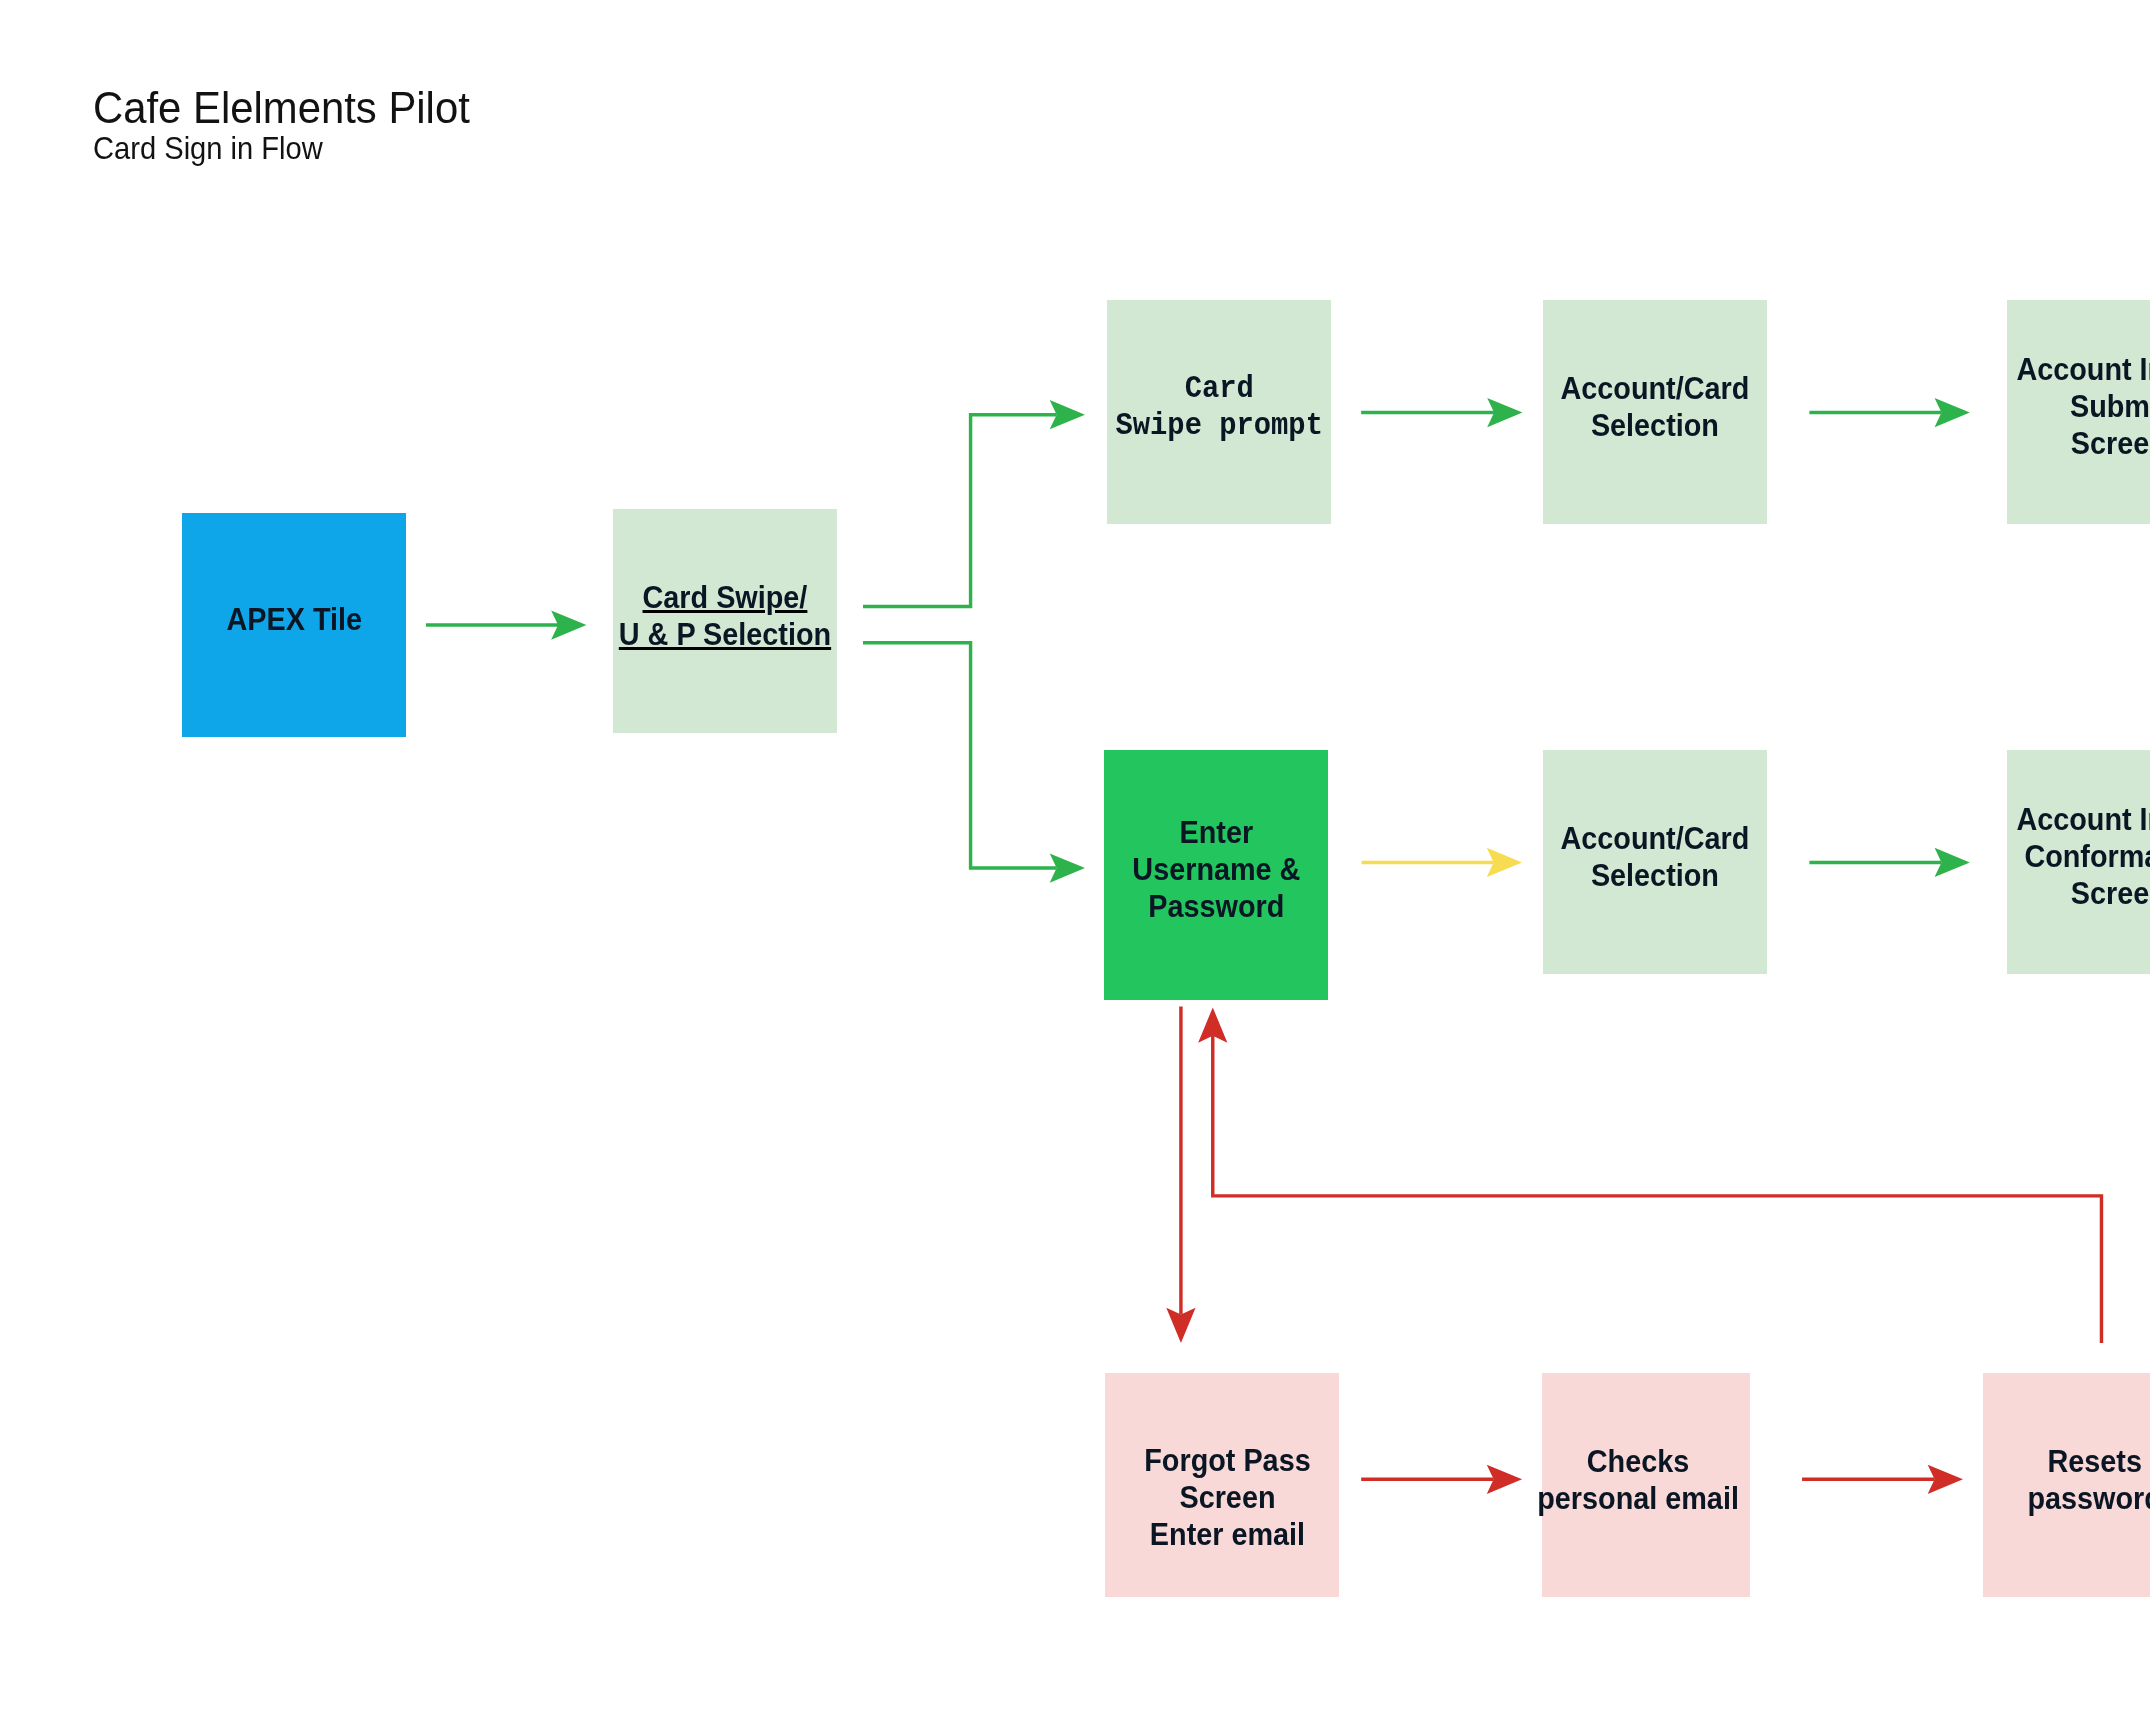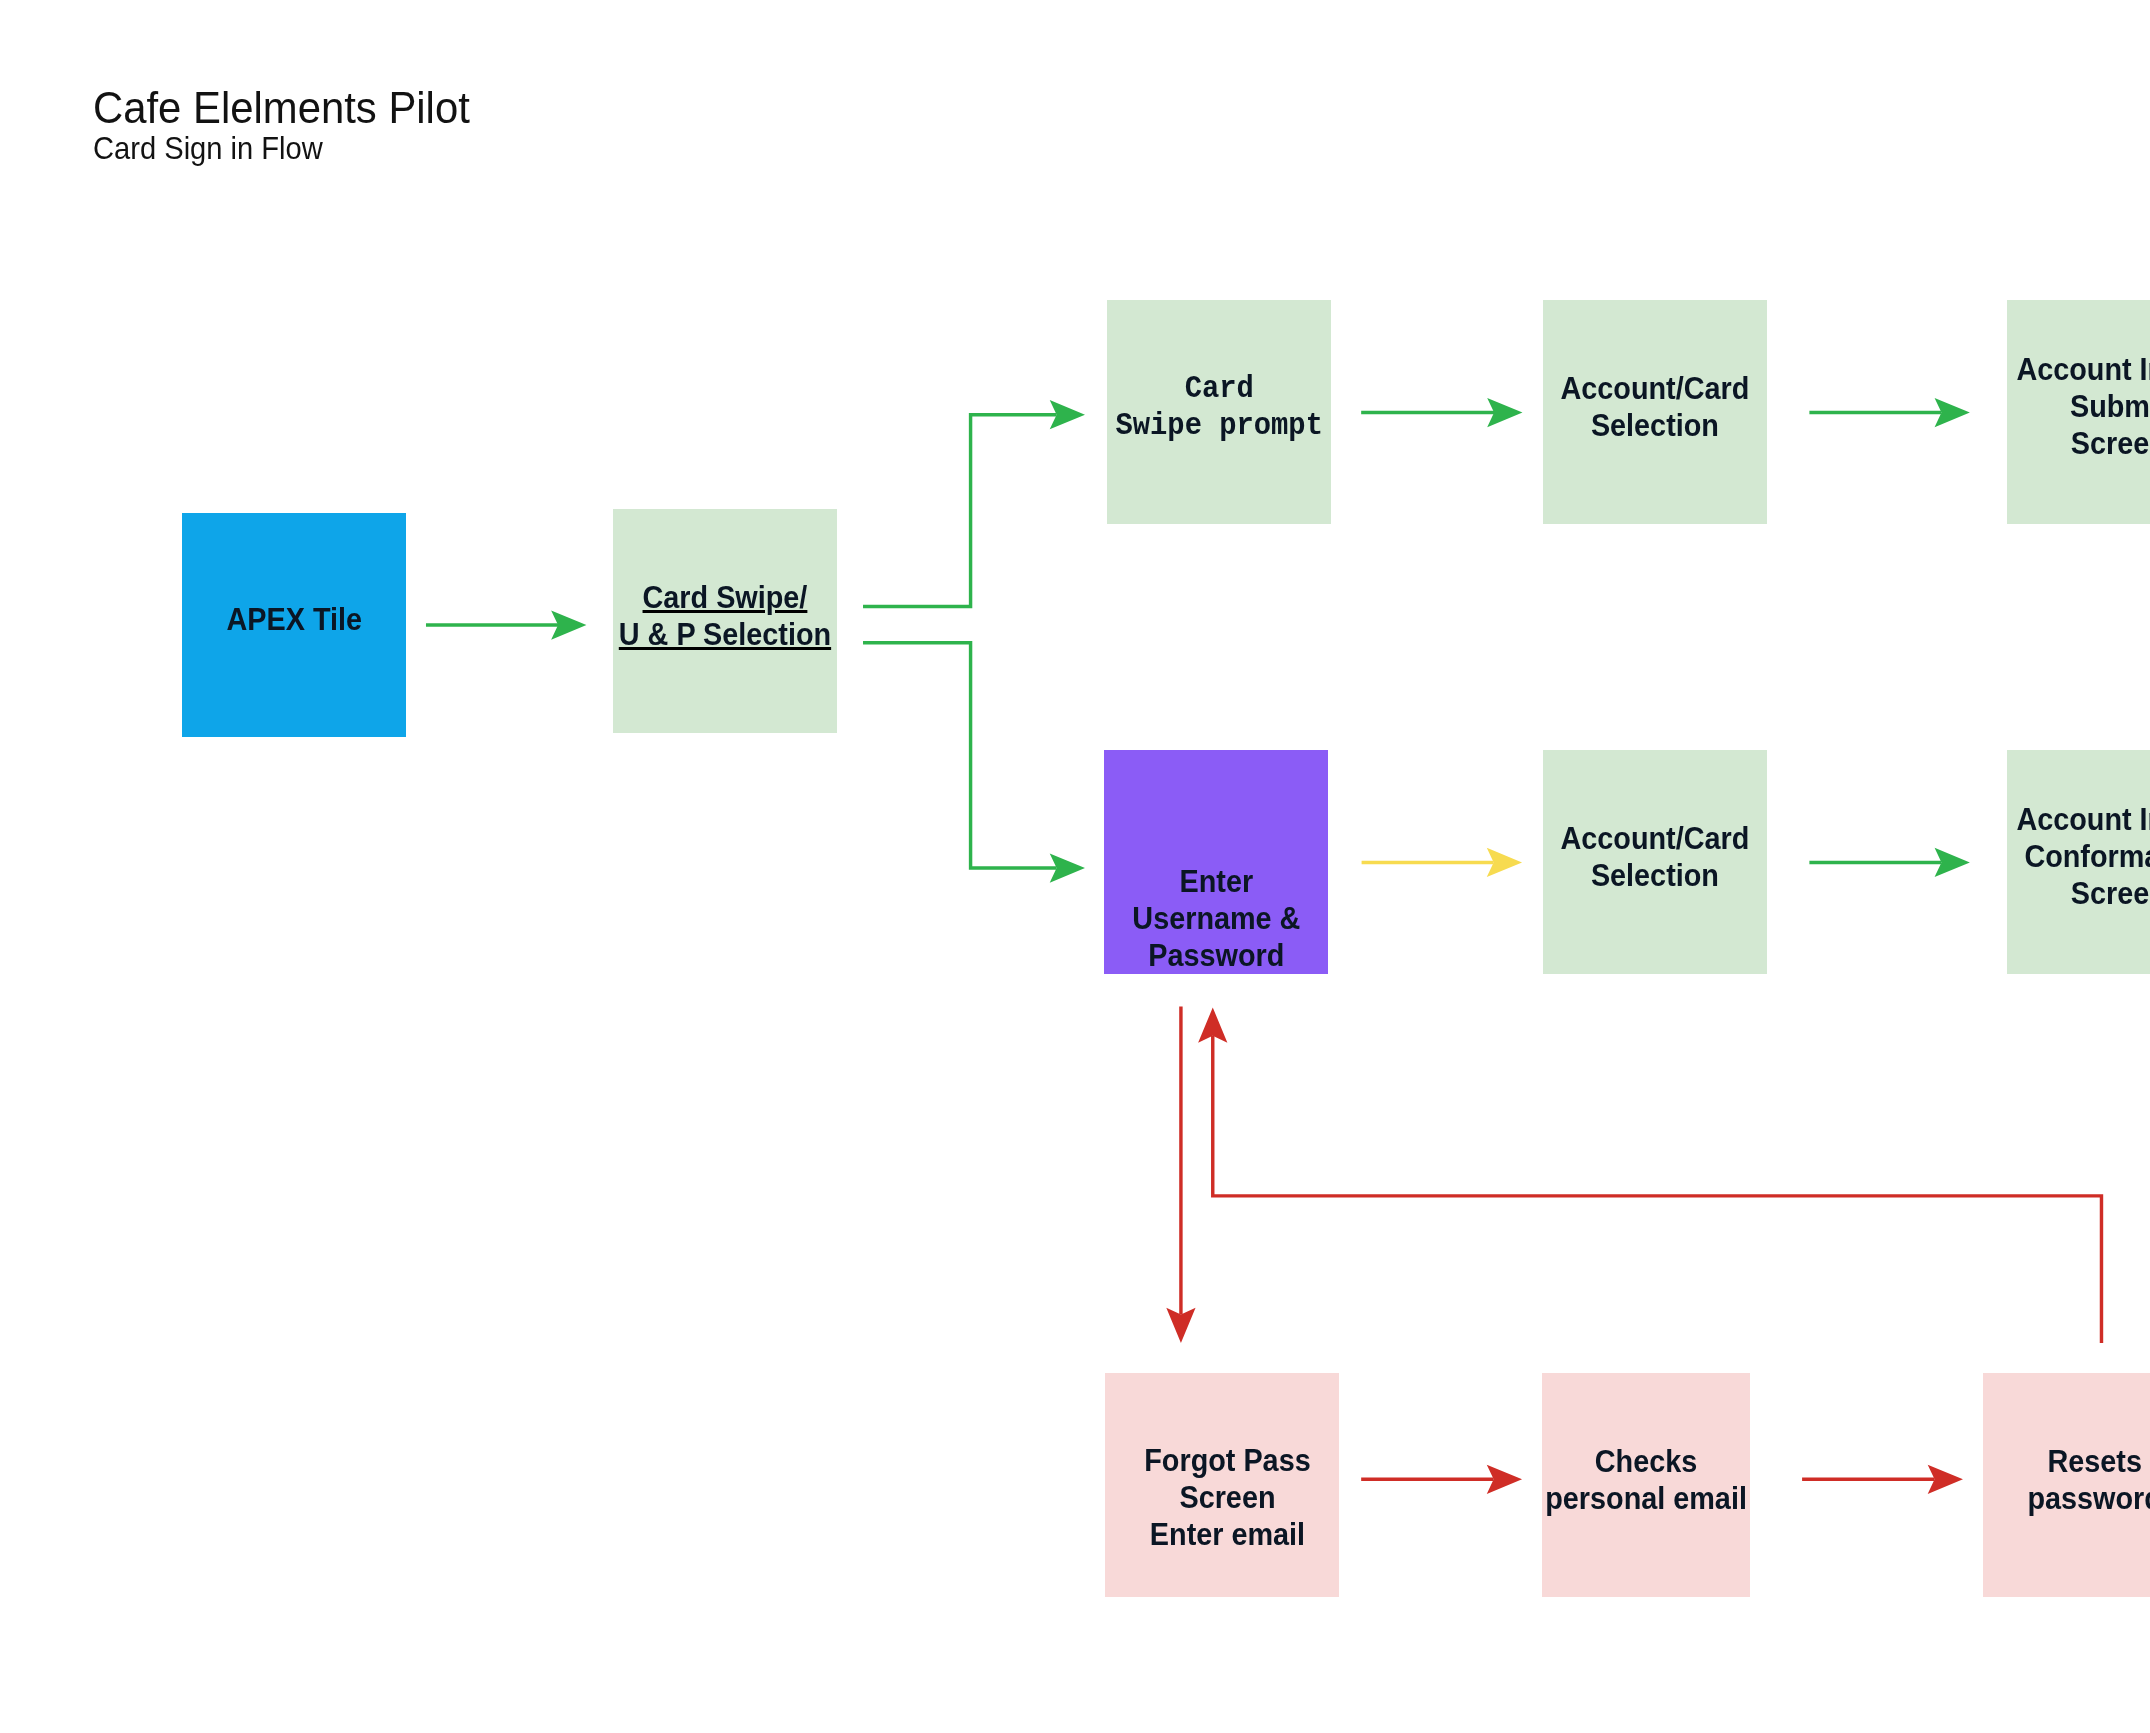"Enter" div.node { align-items: flex-end -> none; background: #8b5cf6 -> #22c55e; height: 224px -> 250px }
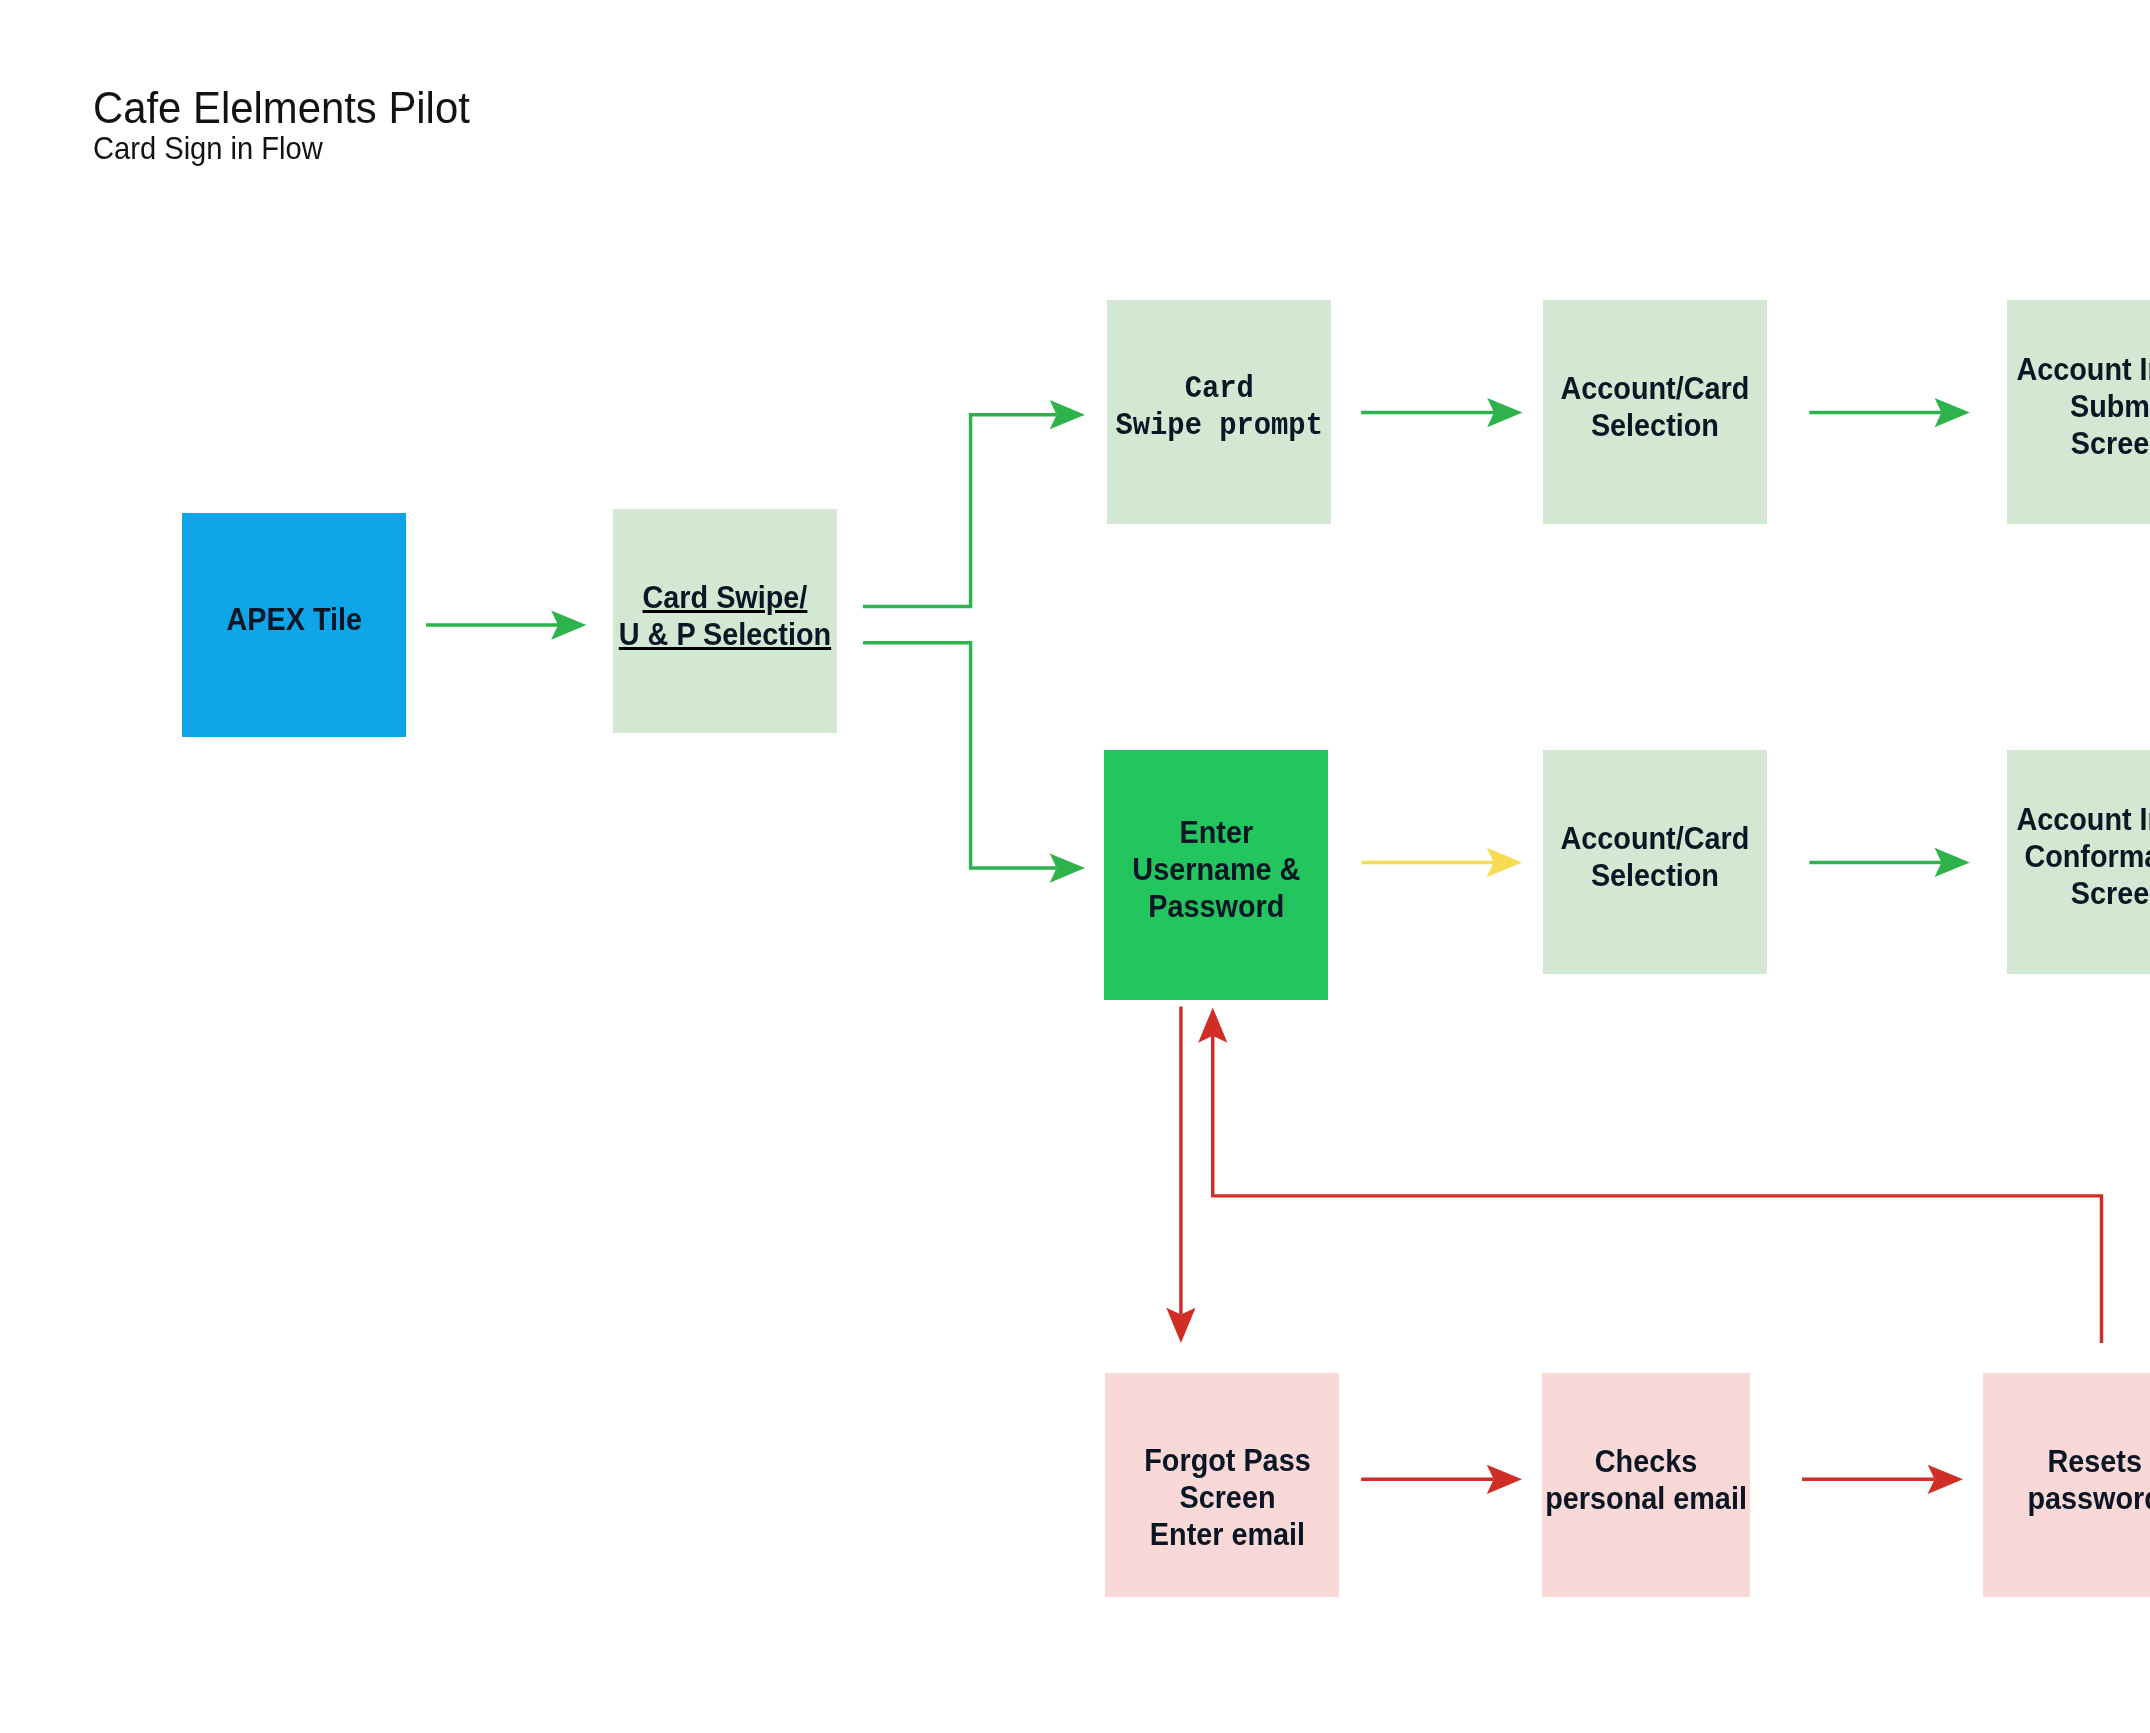"Checks" div.node { justify-content: none -> flex-end }
